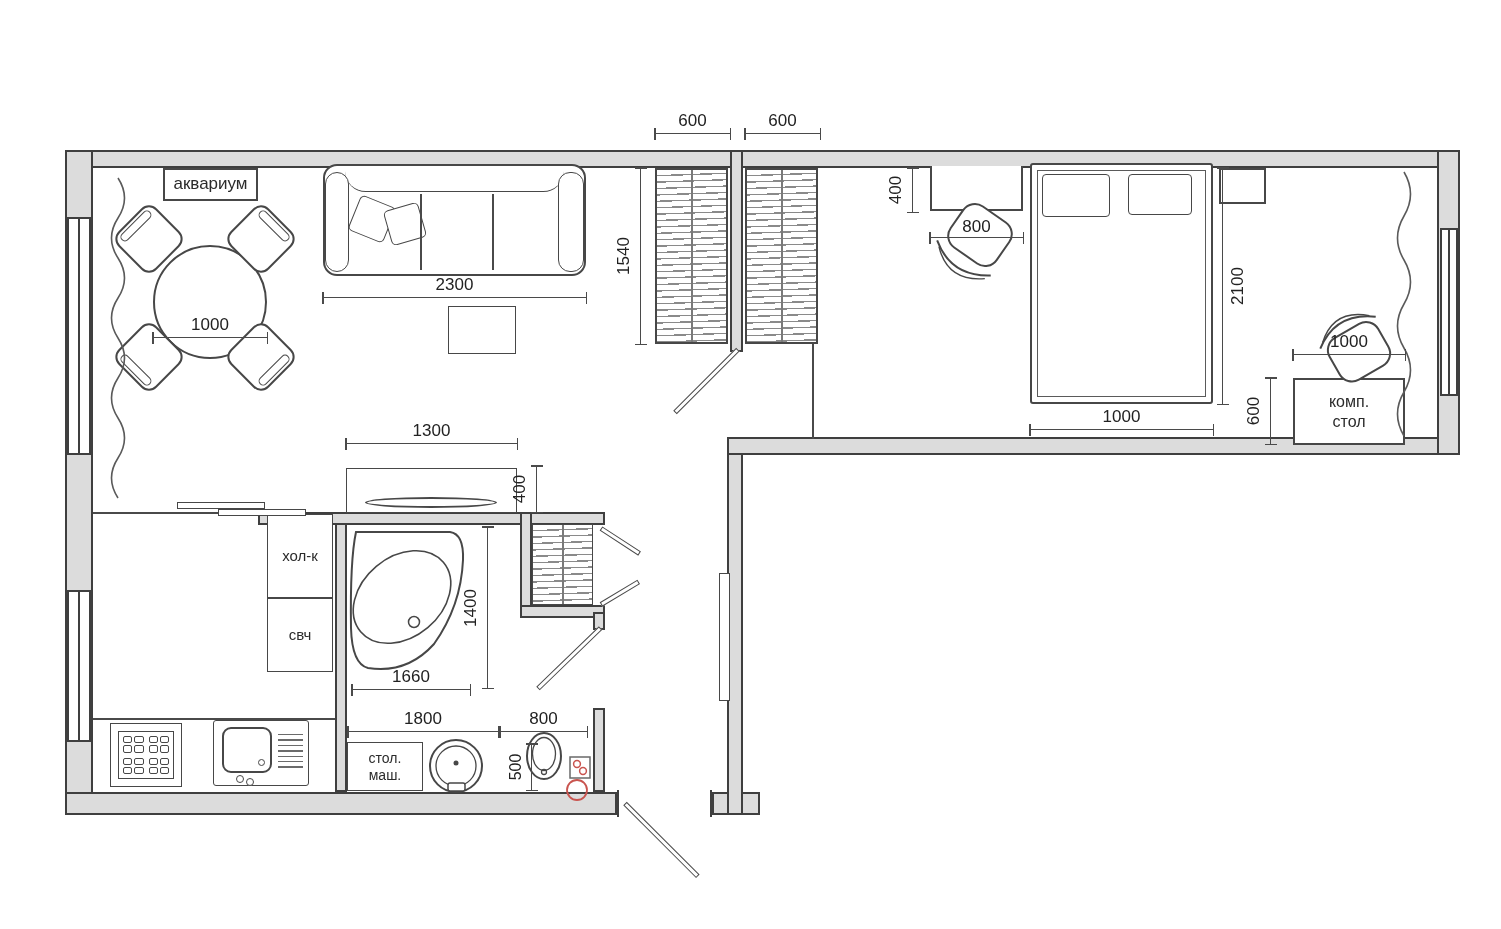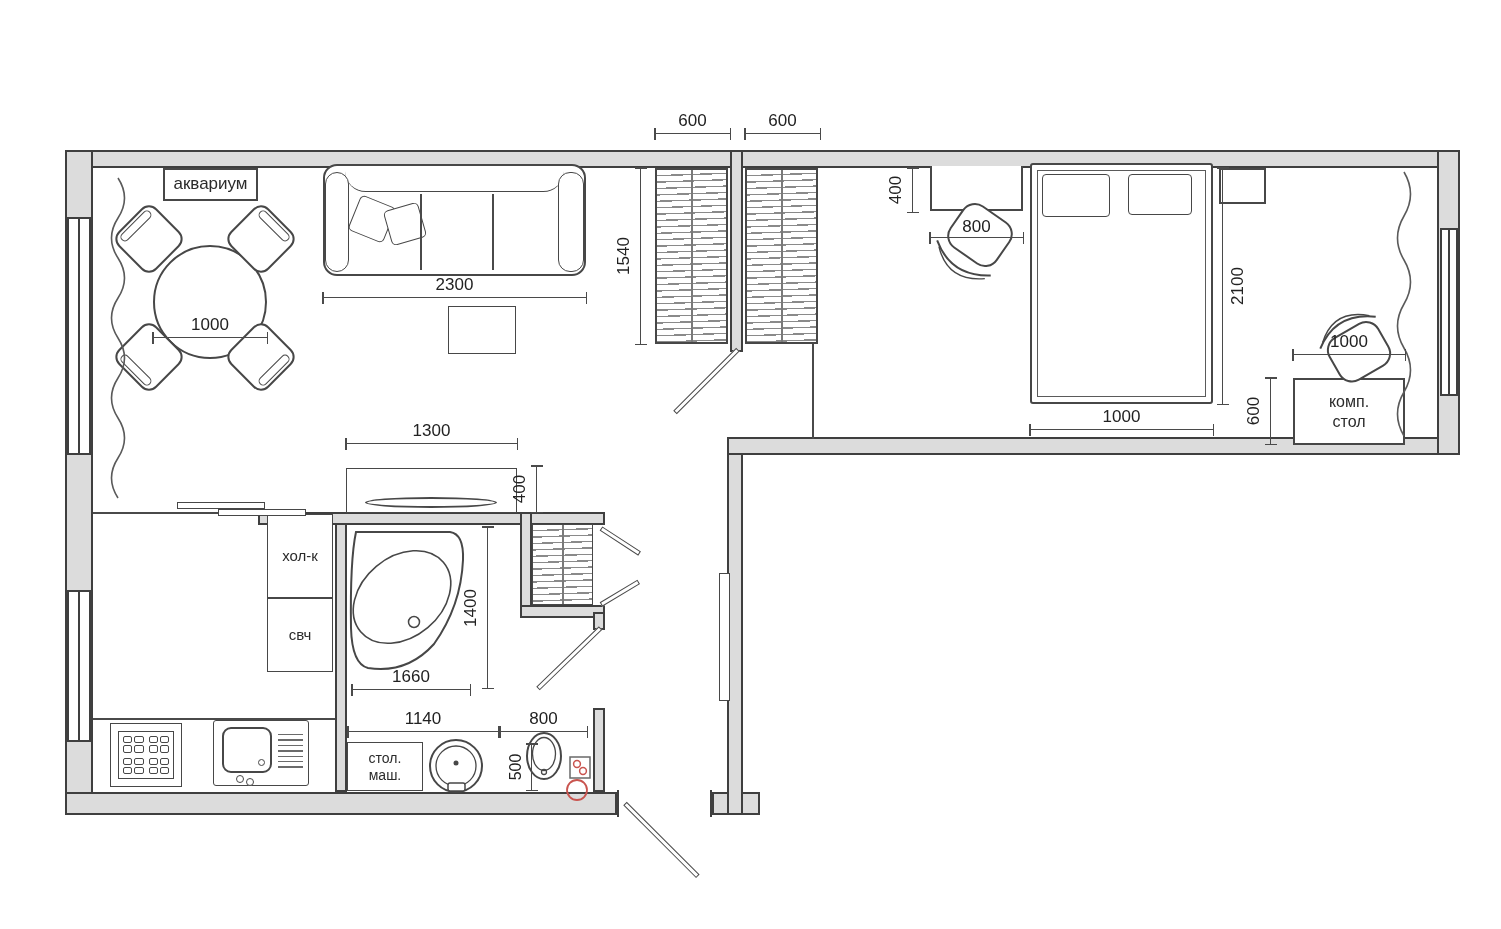"1140" span.htx { text: 1140 -> 1800 }
